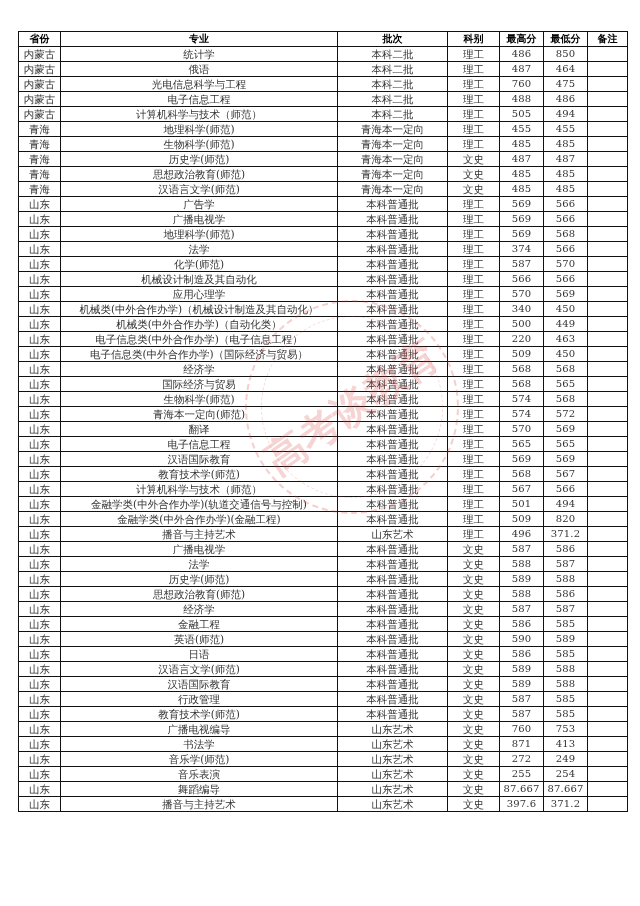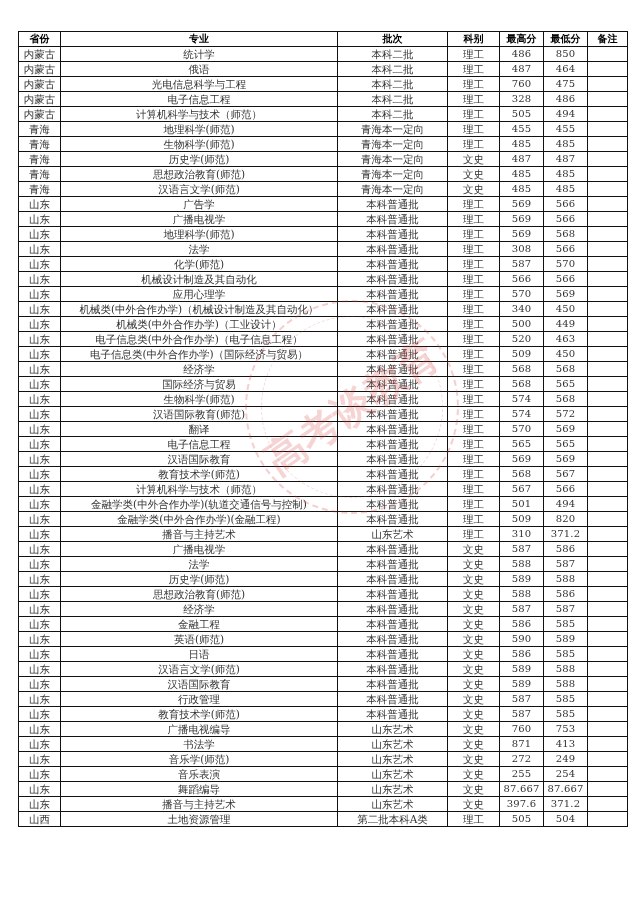"328" td.num { text: 328 -> 488 }
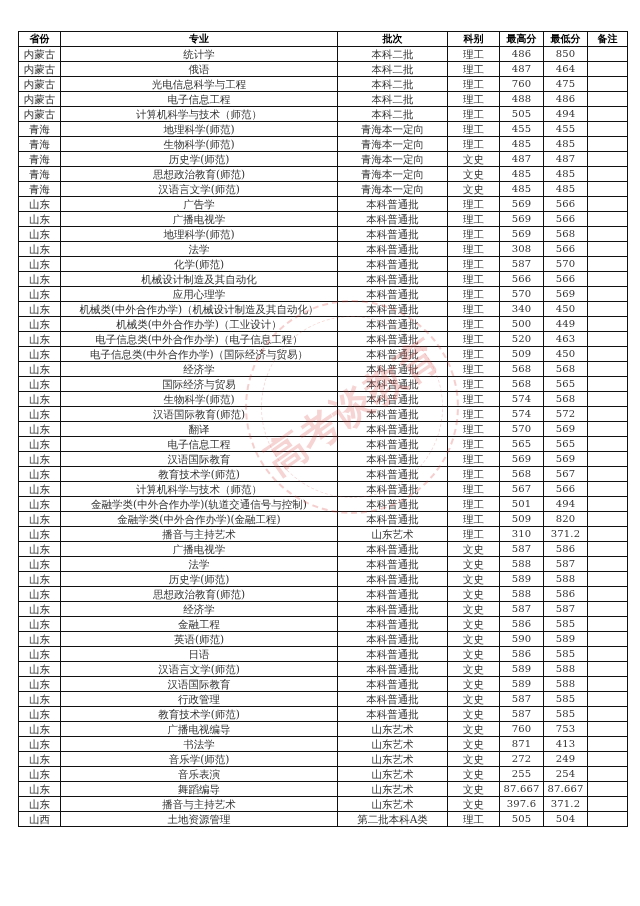"308" td.num { text: 308 -> 374 }
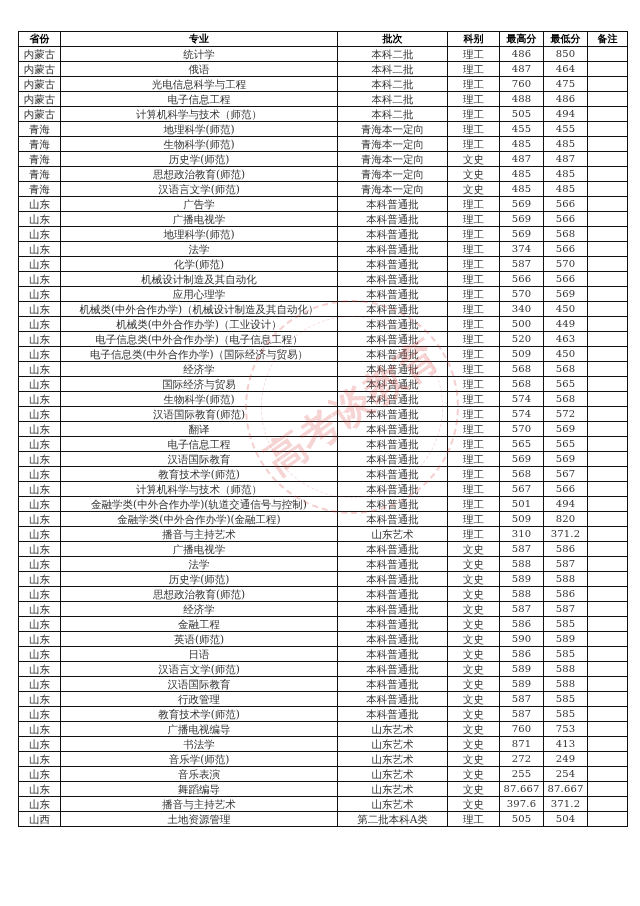"机械类(中外合作办学)（工业设计）" td { text: 工业设计 -> 自动化类 }
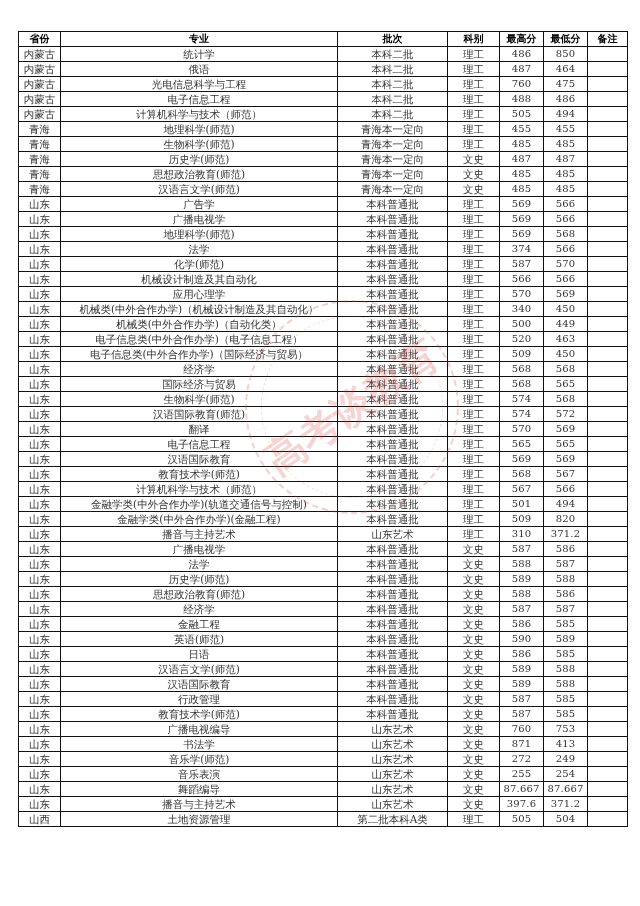"520" td.num { text: 520 -> 220 }
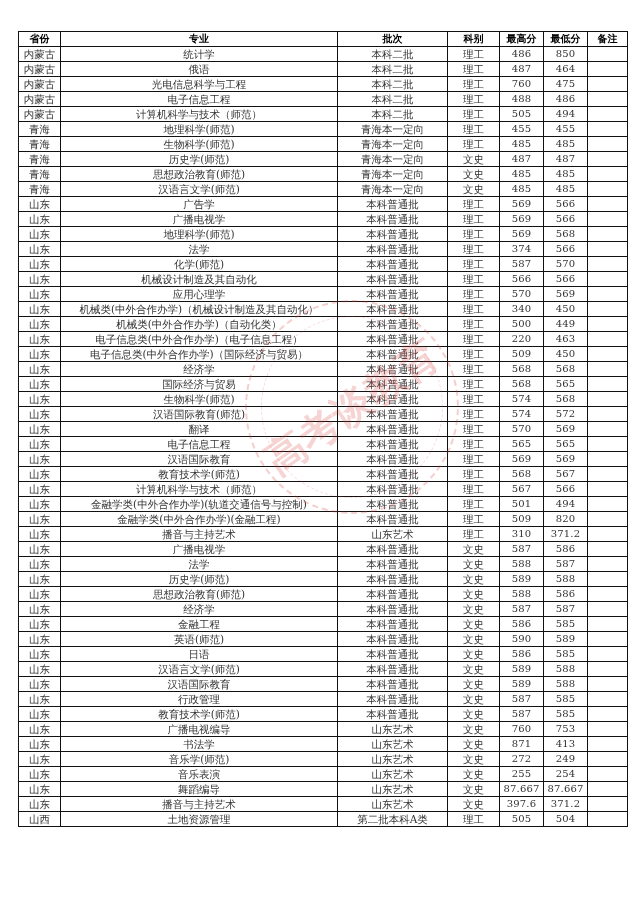"汉语国际教育(师范)" td { text: 汉语国际教育 -> 青海本一定向 }
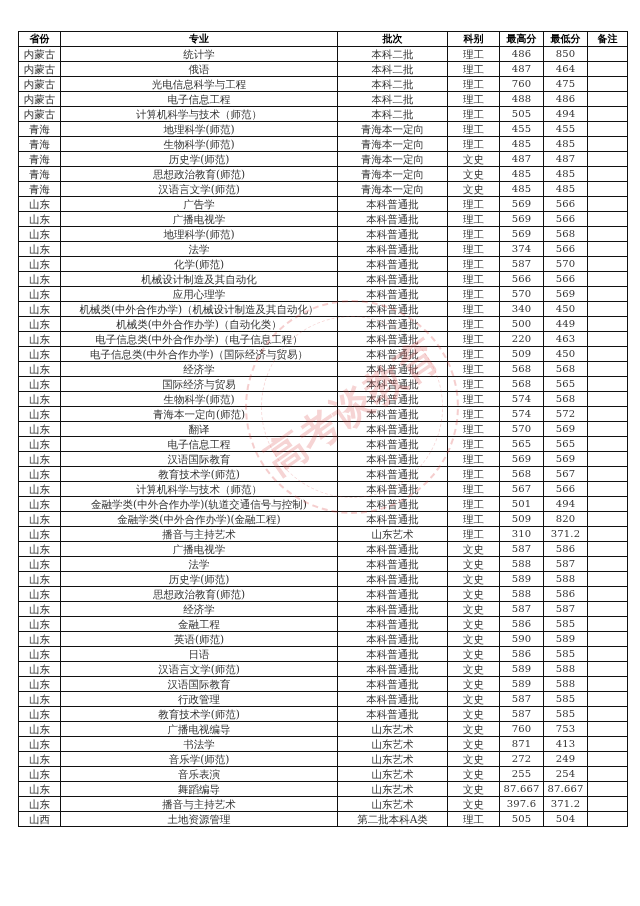"310" td.num { text: 310 -> 496 }
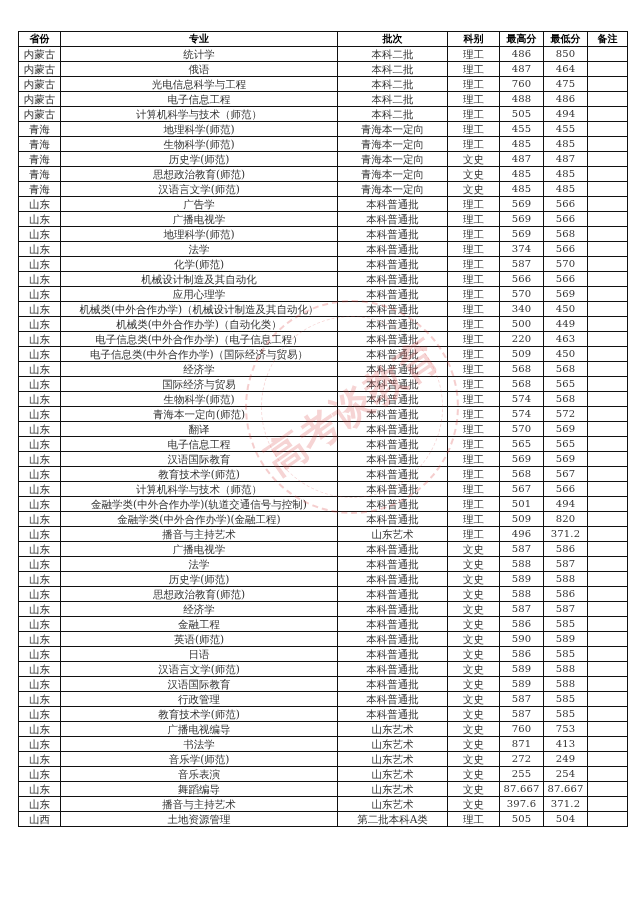"山西" tr { html: <tr> <td>山西</td> <td>土地资源管理</td> <td>第二批本科A类</td> <td>理工</td> <td>505</td> <td>504</td> <td></td> </tr> -> none }
